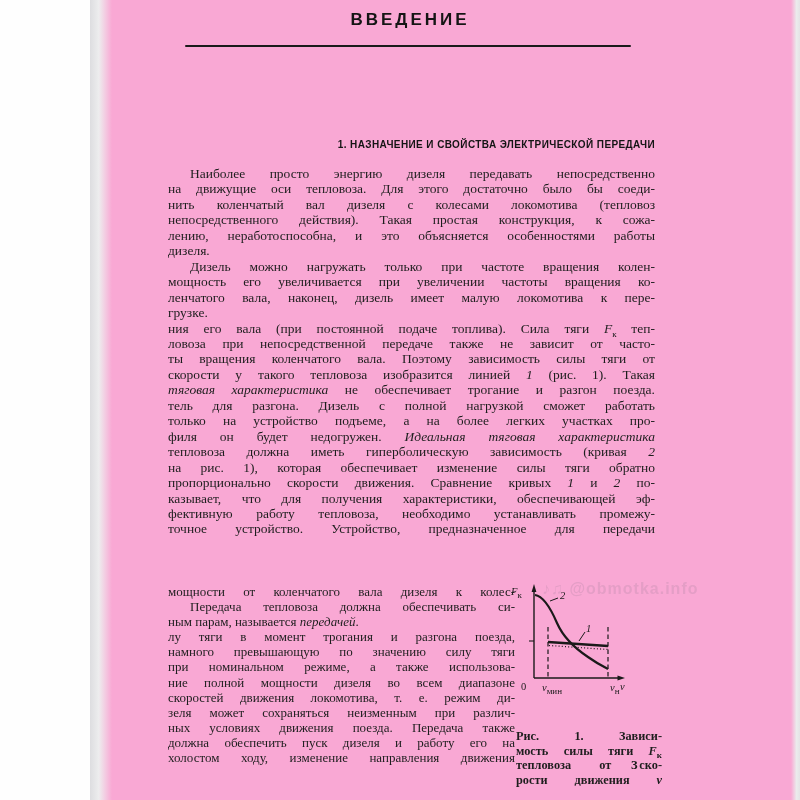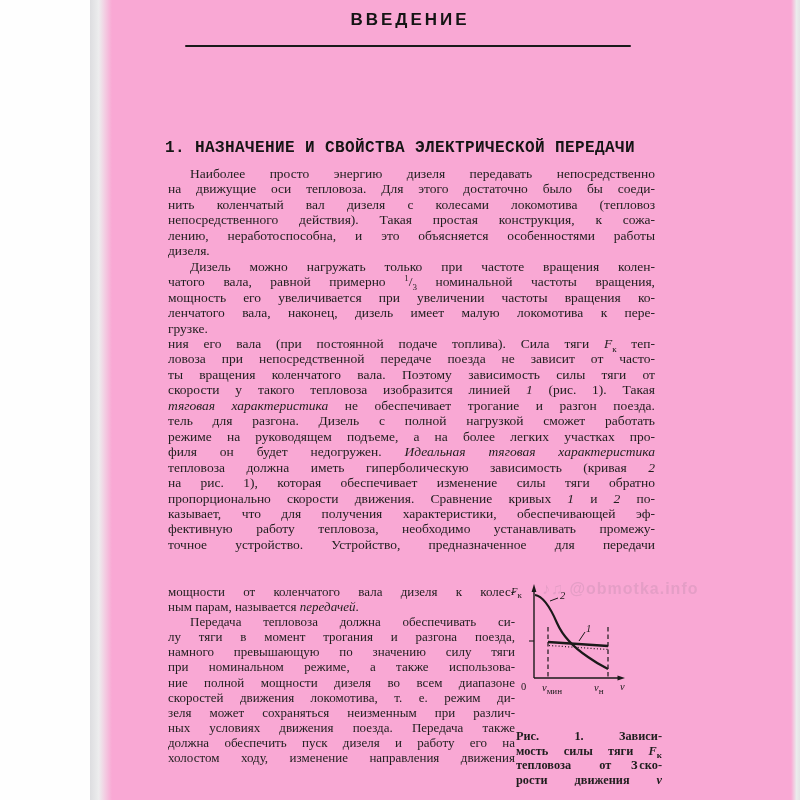"1. НАЗНАЧЕНИЕ И СВОЙСТВА ЭЛЕКТРИЧЕСКОЙ" #section-heading { font-family: Liberation Mono, monospace -> Liberation Sans, sans-serif; font-size: 16px -> 10px; text-align: left -> right }
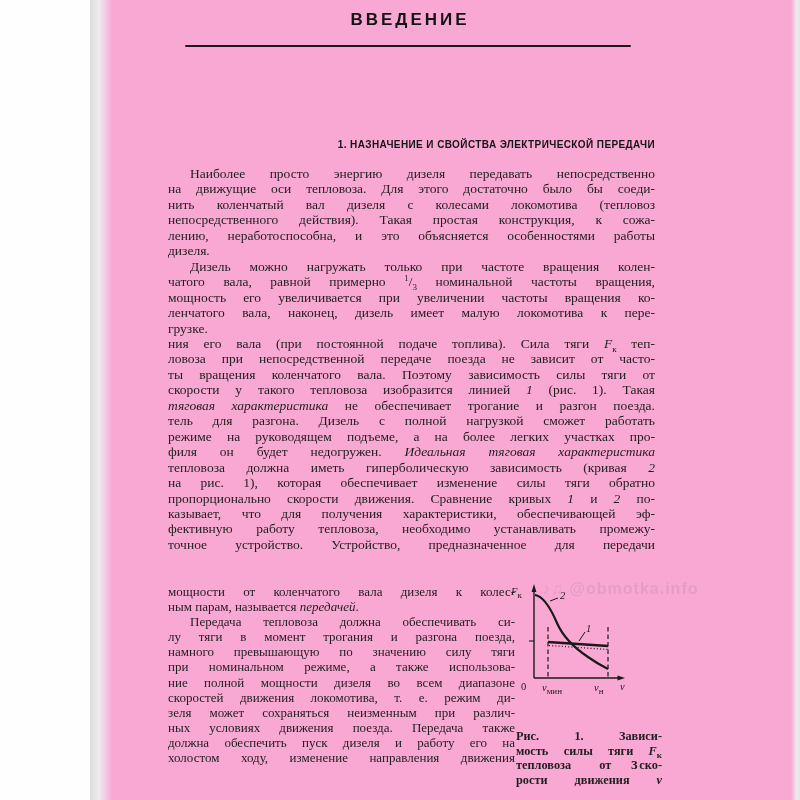"чатого вала, равной примерно 1/3" div.ln { html: <div>чатого вала, равной примерно <sup>1</sup>/<sub>3</sub> номинальной частоты вращения,</div> -> none }
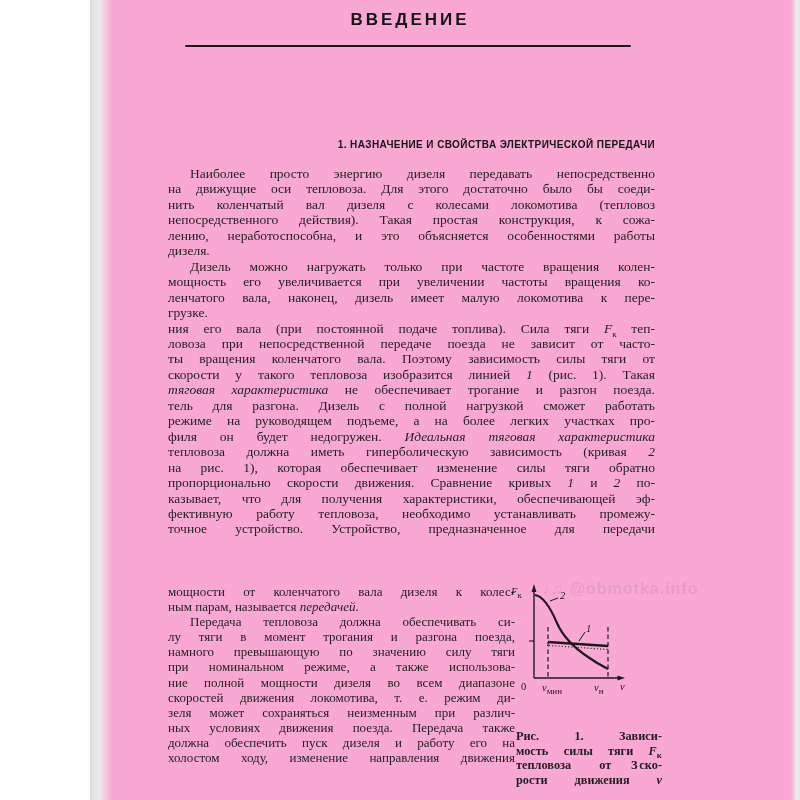"ловоза при непосредственной передаче" div.ln { text: поезда -> также }
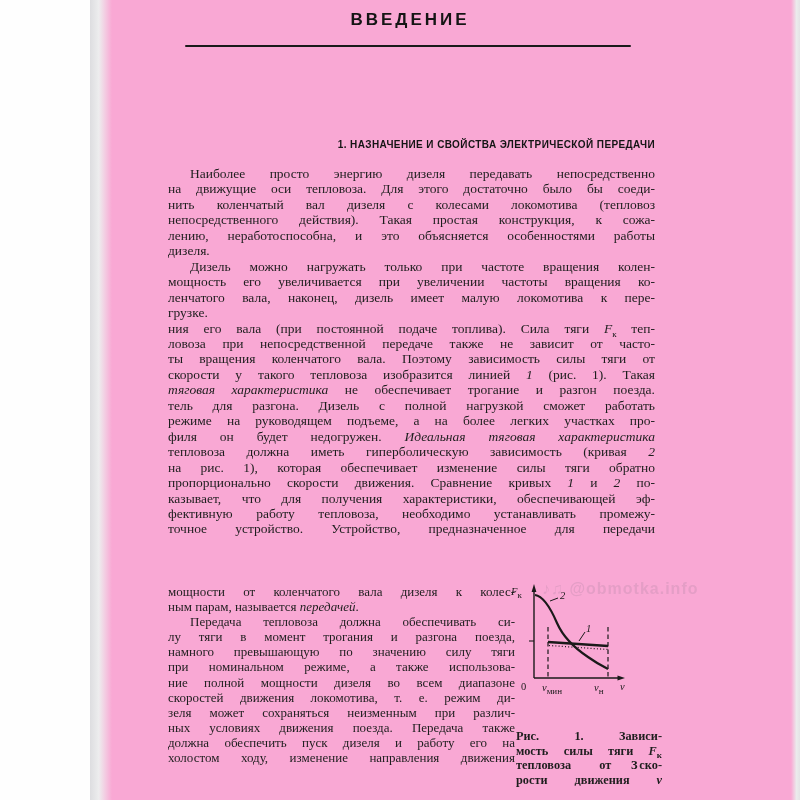"режиме на руководящем подъеме, а" div.ln { text: режиме на руководящем -> только на устройство }
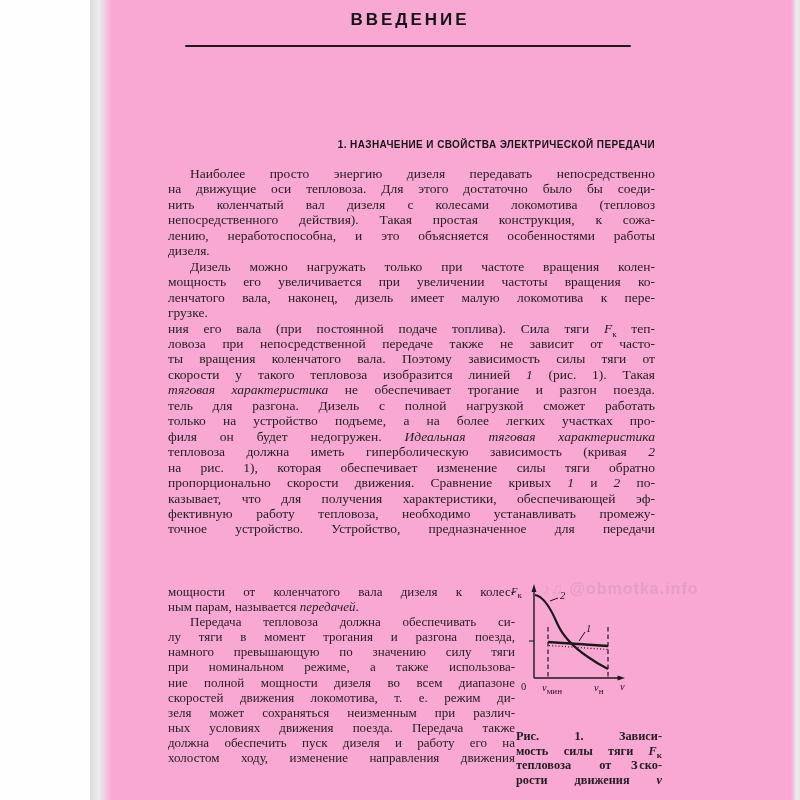"ным парам, называется передачей." div.ln { order: before "Передача тепловоза должна обеспечивать" -> after "Передача тепловоза должна обеспечивать" }
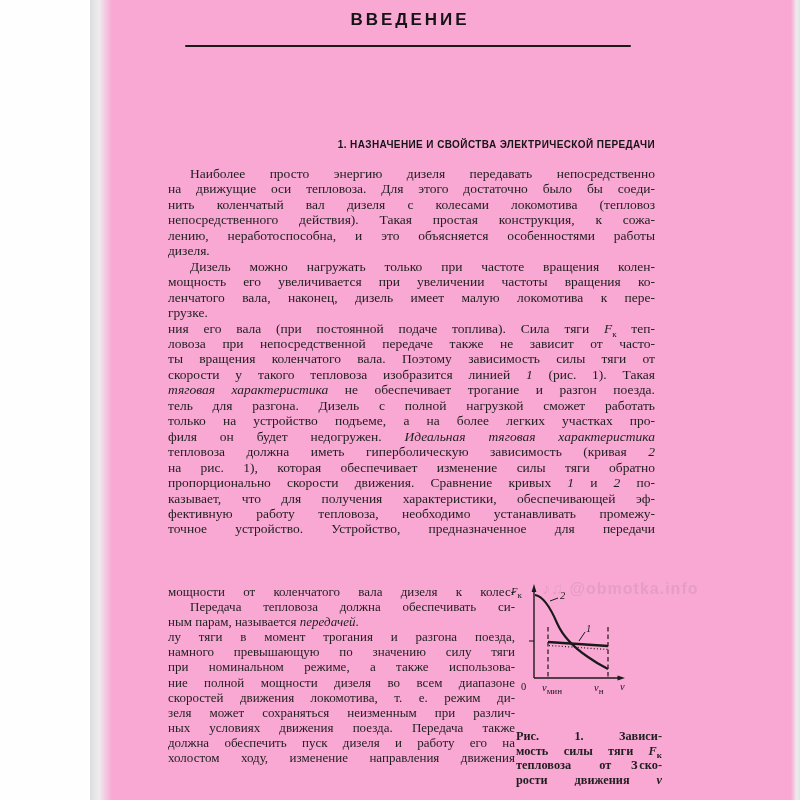"vн" span.flabel { left: 86px -> 102px }
